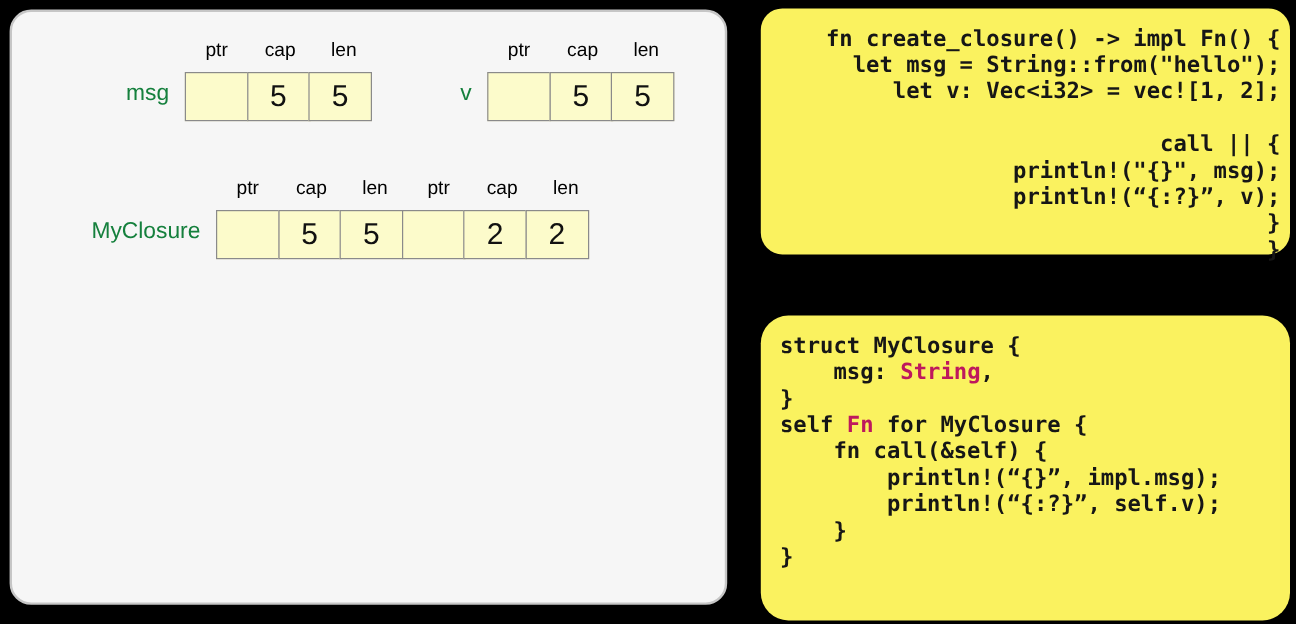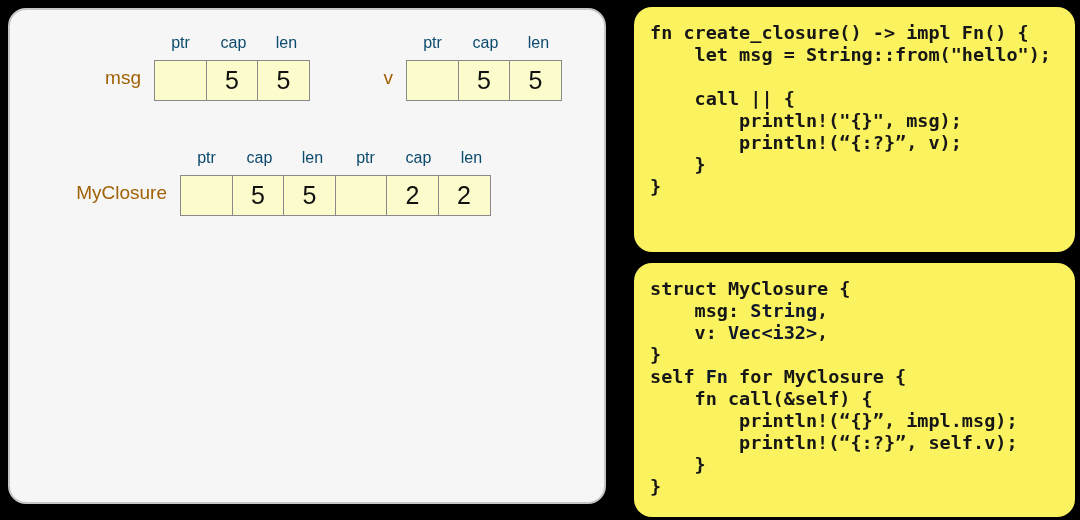"ptr" .hdr-row span { color: #0c4a6e -> #000000 }
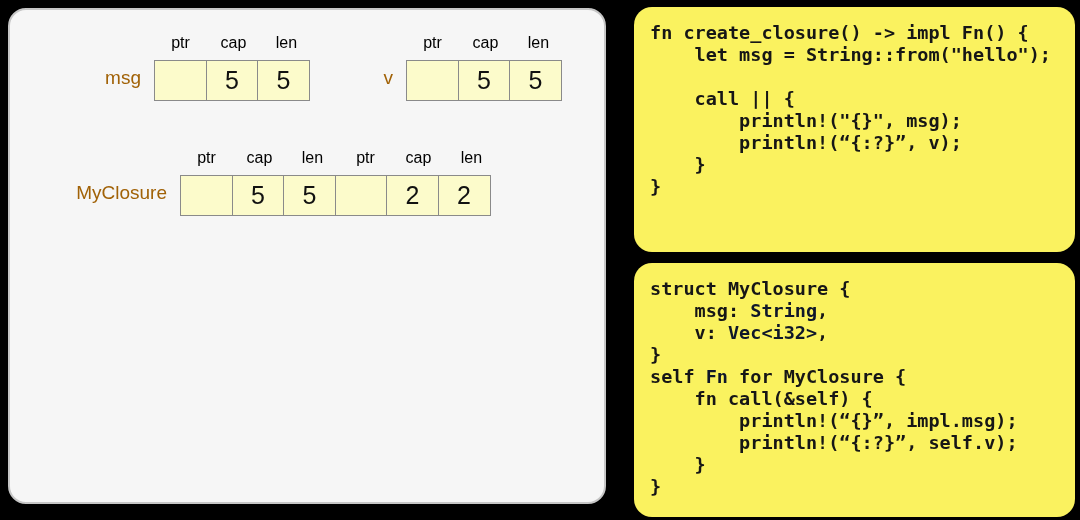"fn create_closure() -> impl Fn()" .card-top { height: 245px -> 205px; text-align: none -> right }
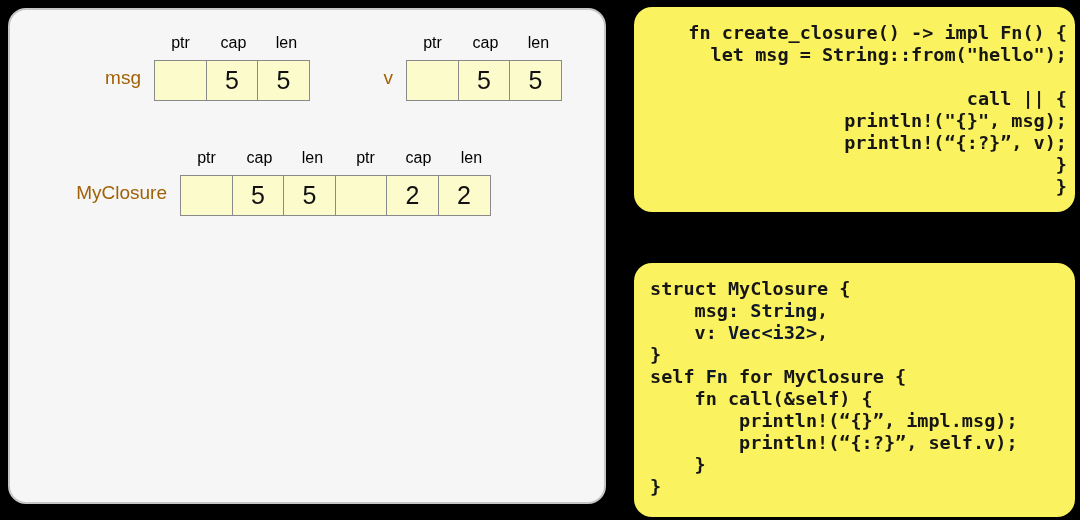"msg" .rec-label { color: #a16207 -> #15803d }
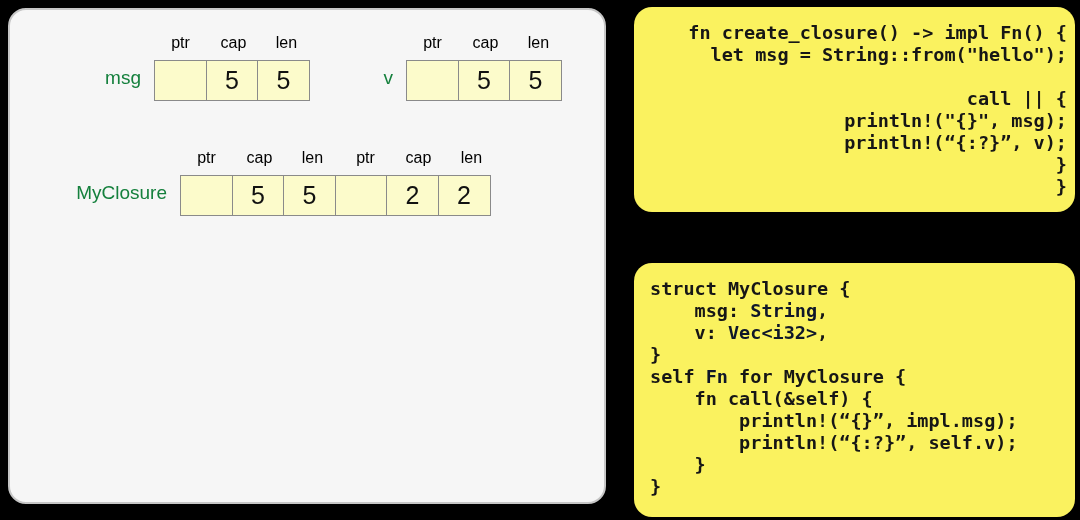"let v: Vec<i32> = vec![1," div.code-line { html: none -> <div> let v: Vec&lt;i32&gt; = vec![1, 2];</div> }
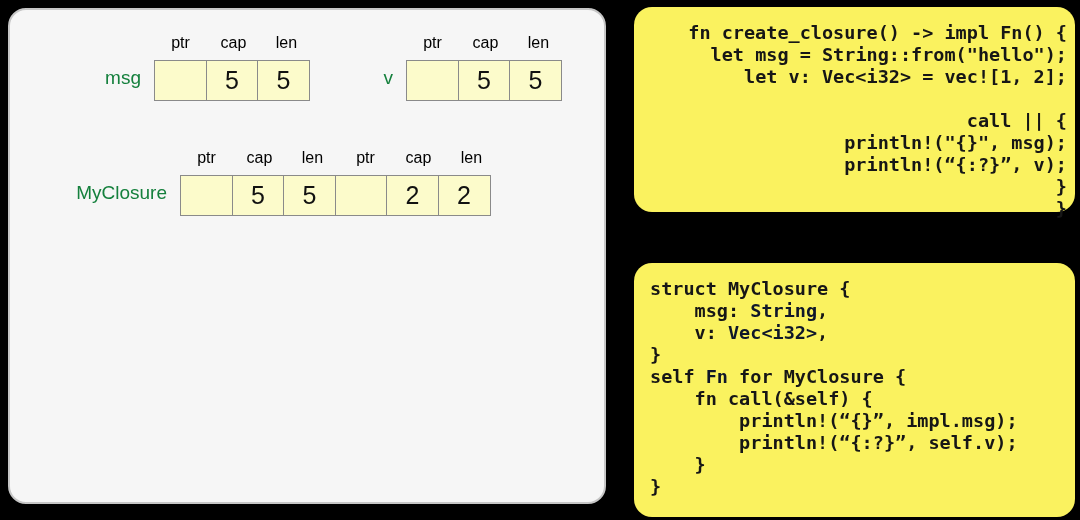"struct MyClosure {" .card-bottom { border-radius: none -> 23px }
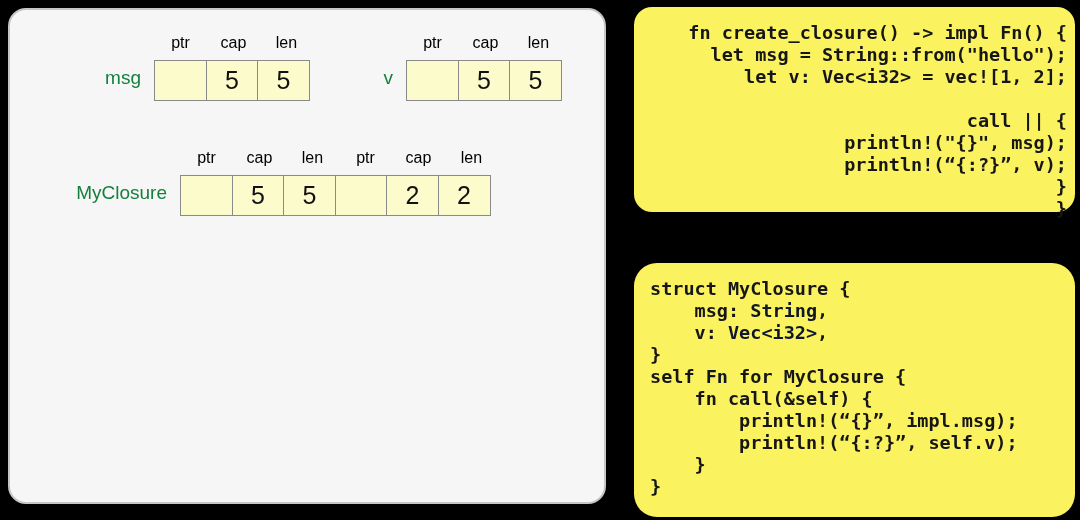"String" .tok-type { color: #0f172a -> #be185d }
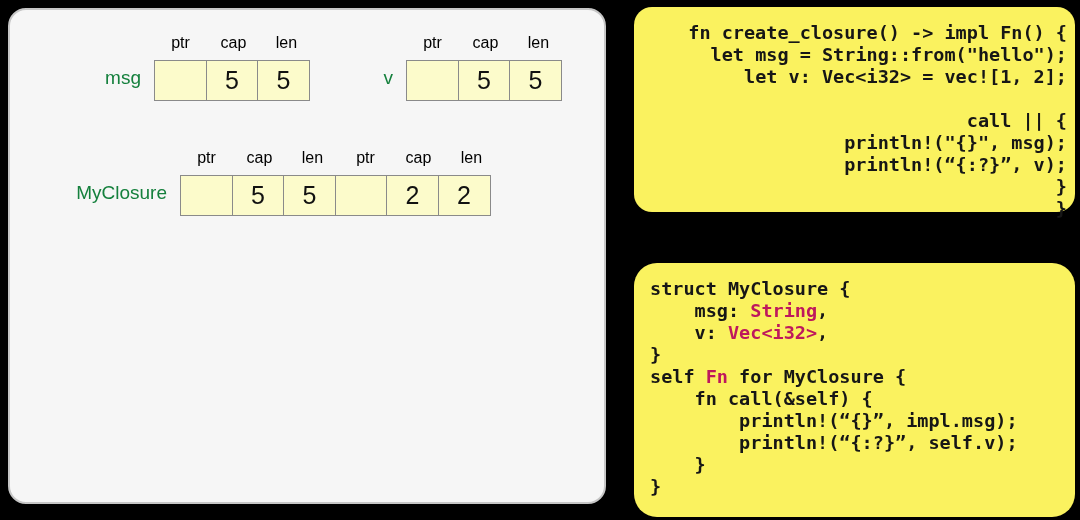"v: Vec<i32>," div.code-line { html: <div><span> v: </span><span>Vec&lt;i32&gt;</span><span>,</span></div> -> none }
